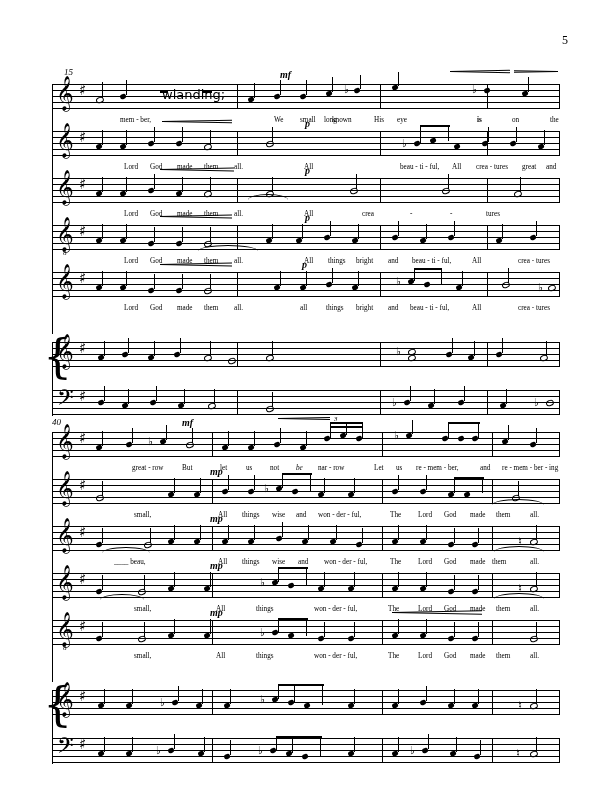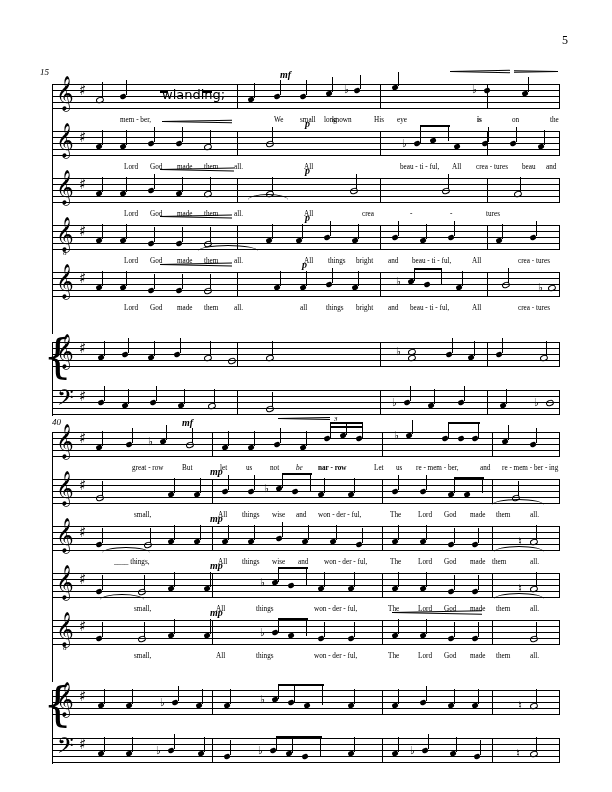"15" div.measure-number { left: 40px -> 64px }
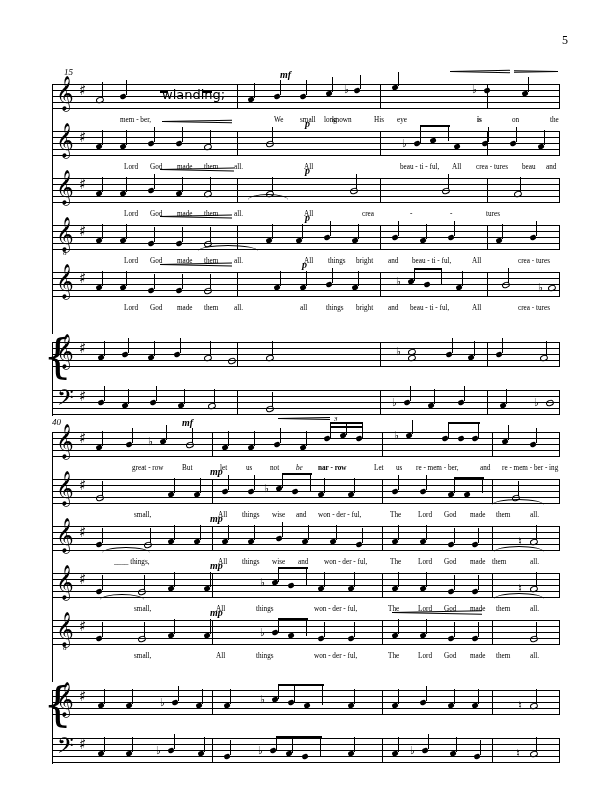"beau" div.lyric { text: beau -> great }
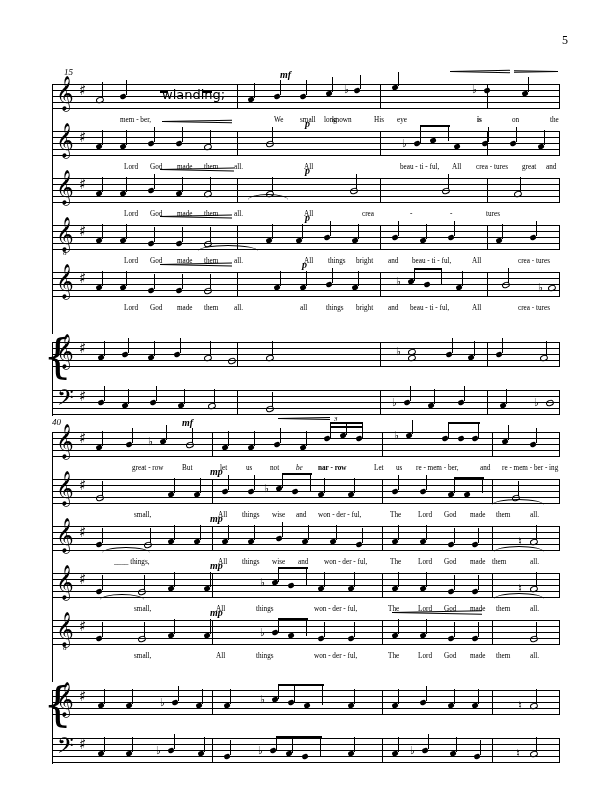"nar - row" div.lyric { font-weight: bold -> none }
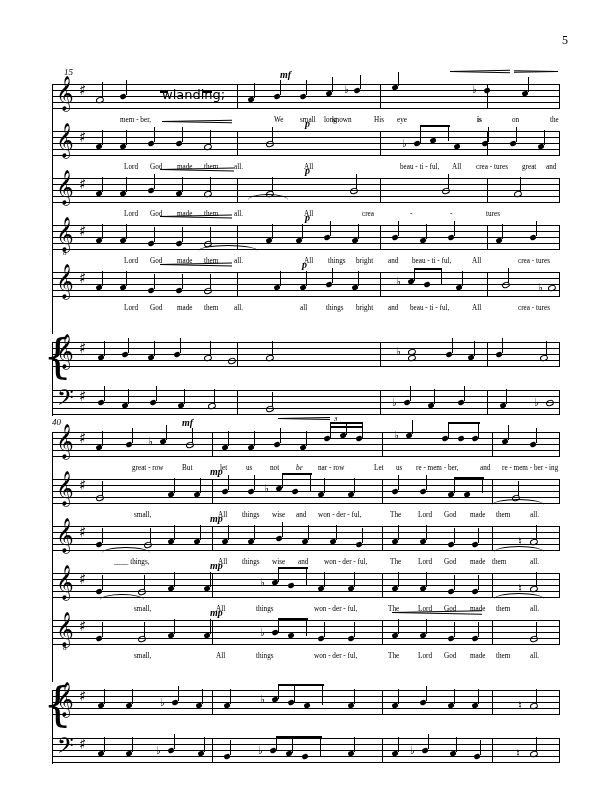"____ things," div.lyric { text: things -> beau }
